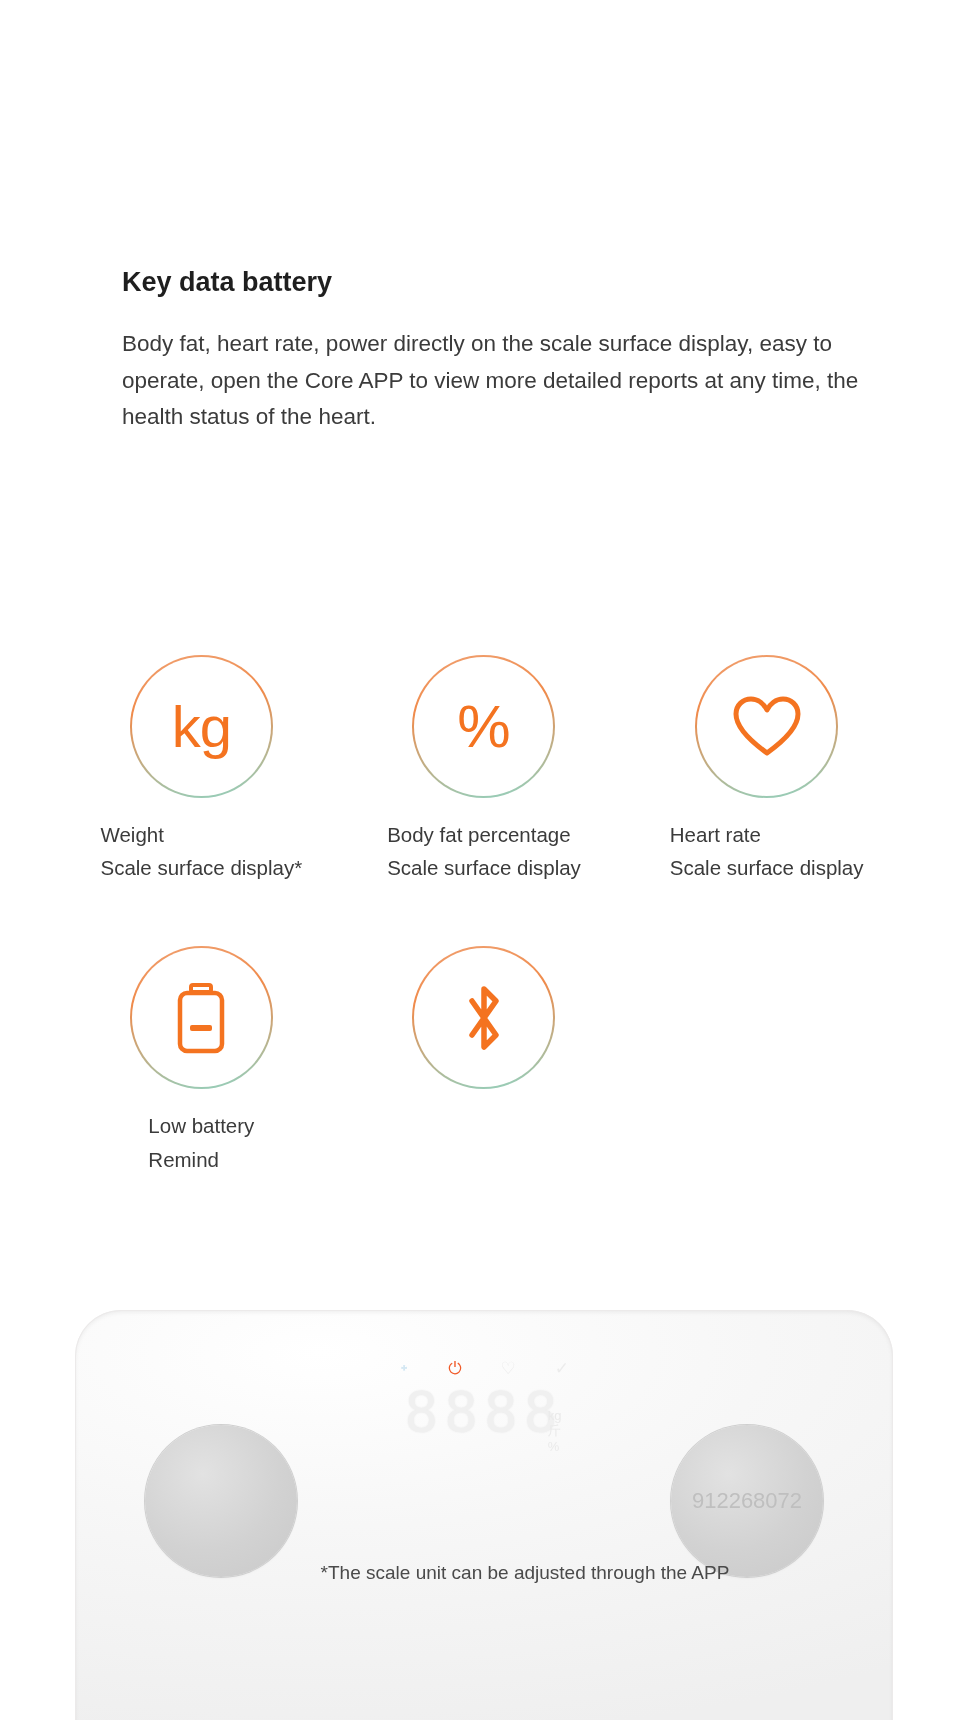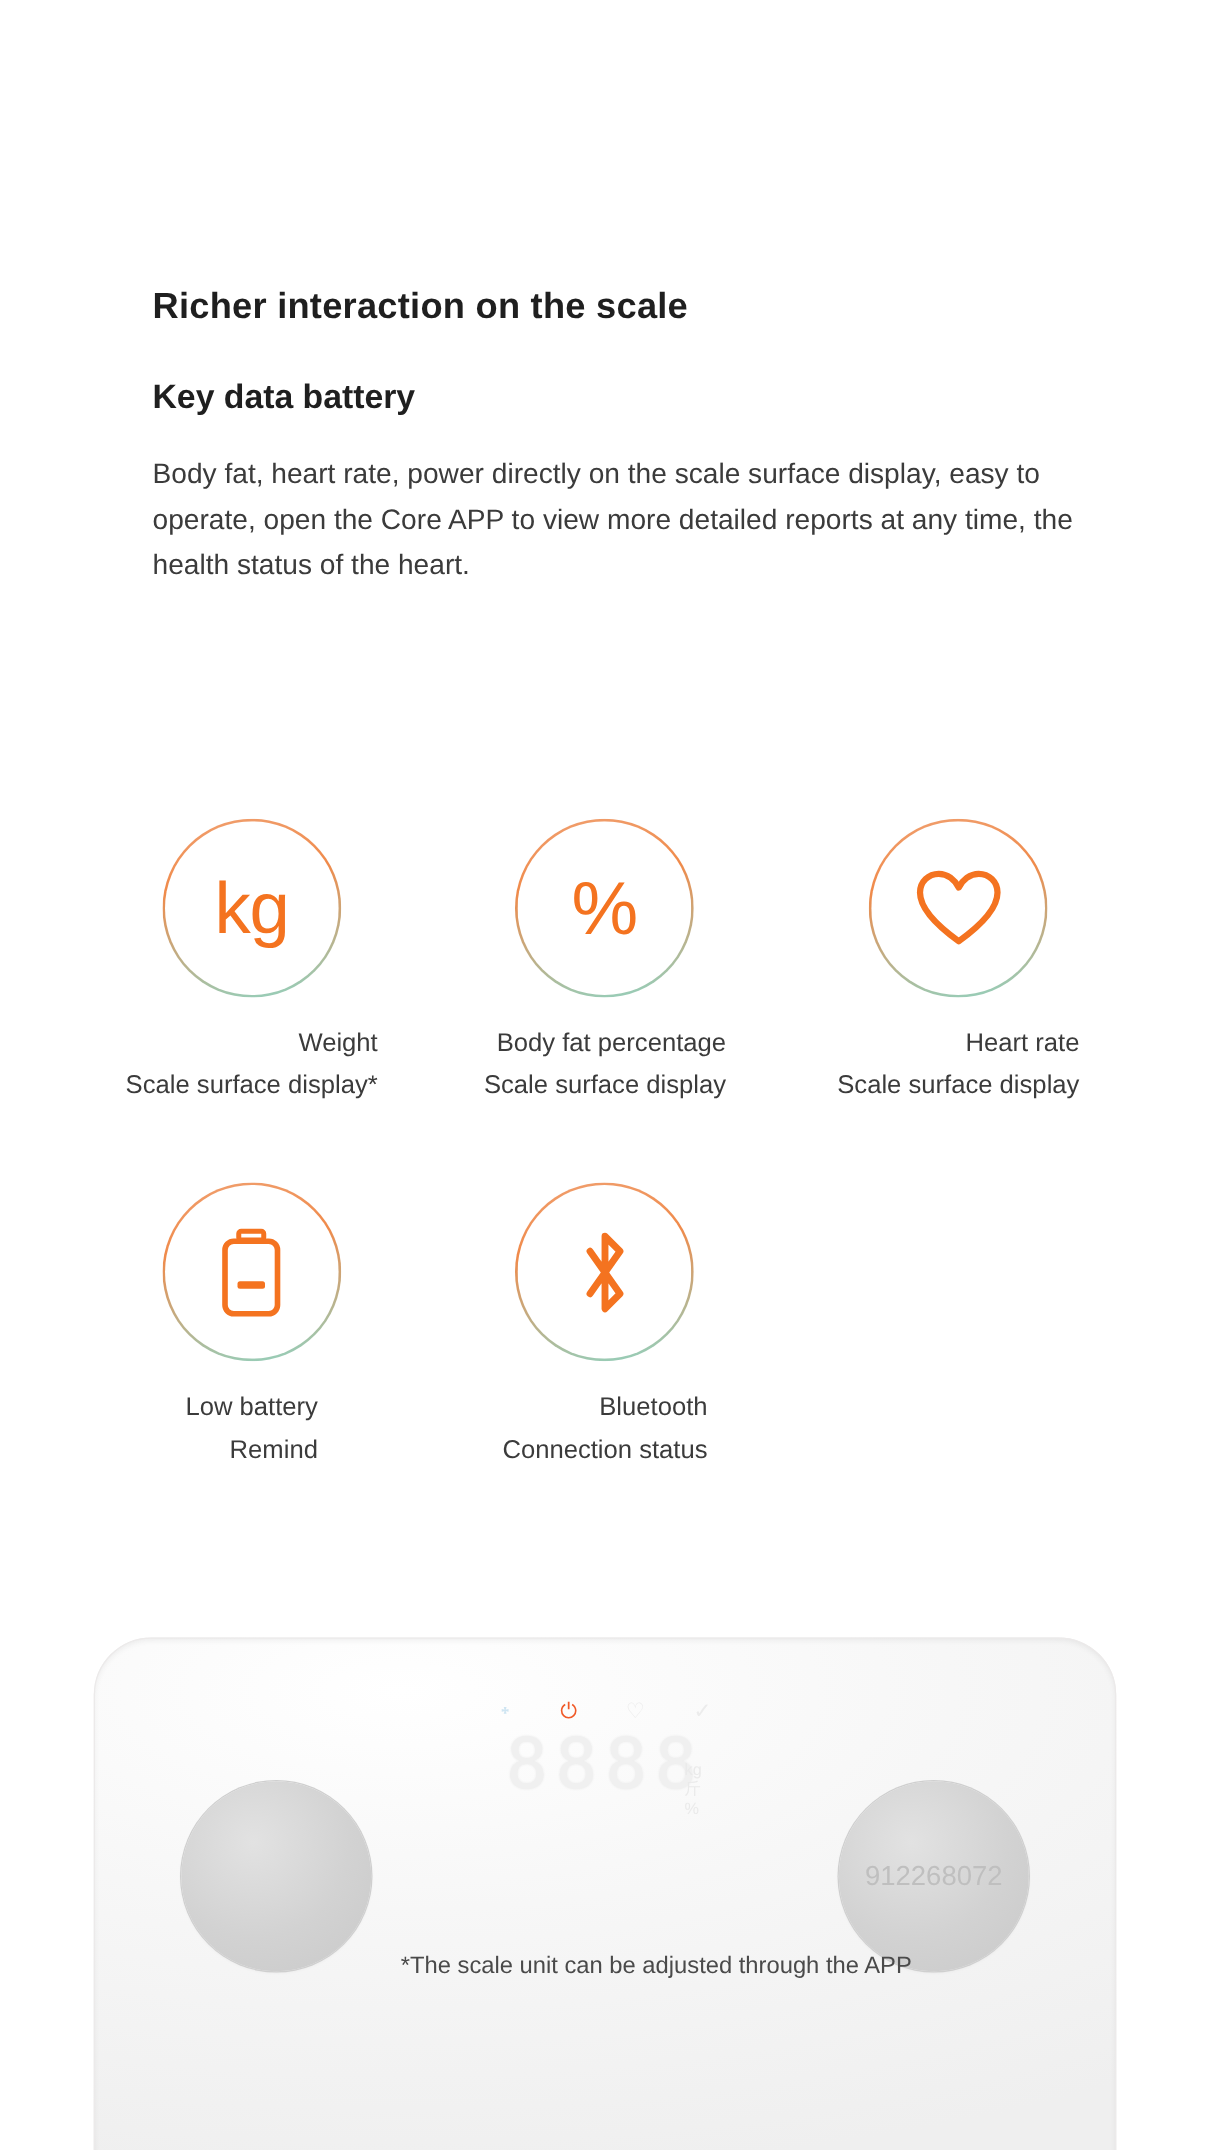"Richer interaction on the scale" div.headline { html: <div>Richer interaction on the scale</div> -> none }
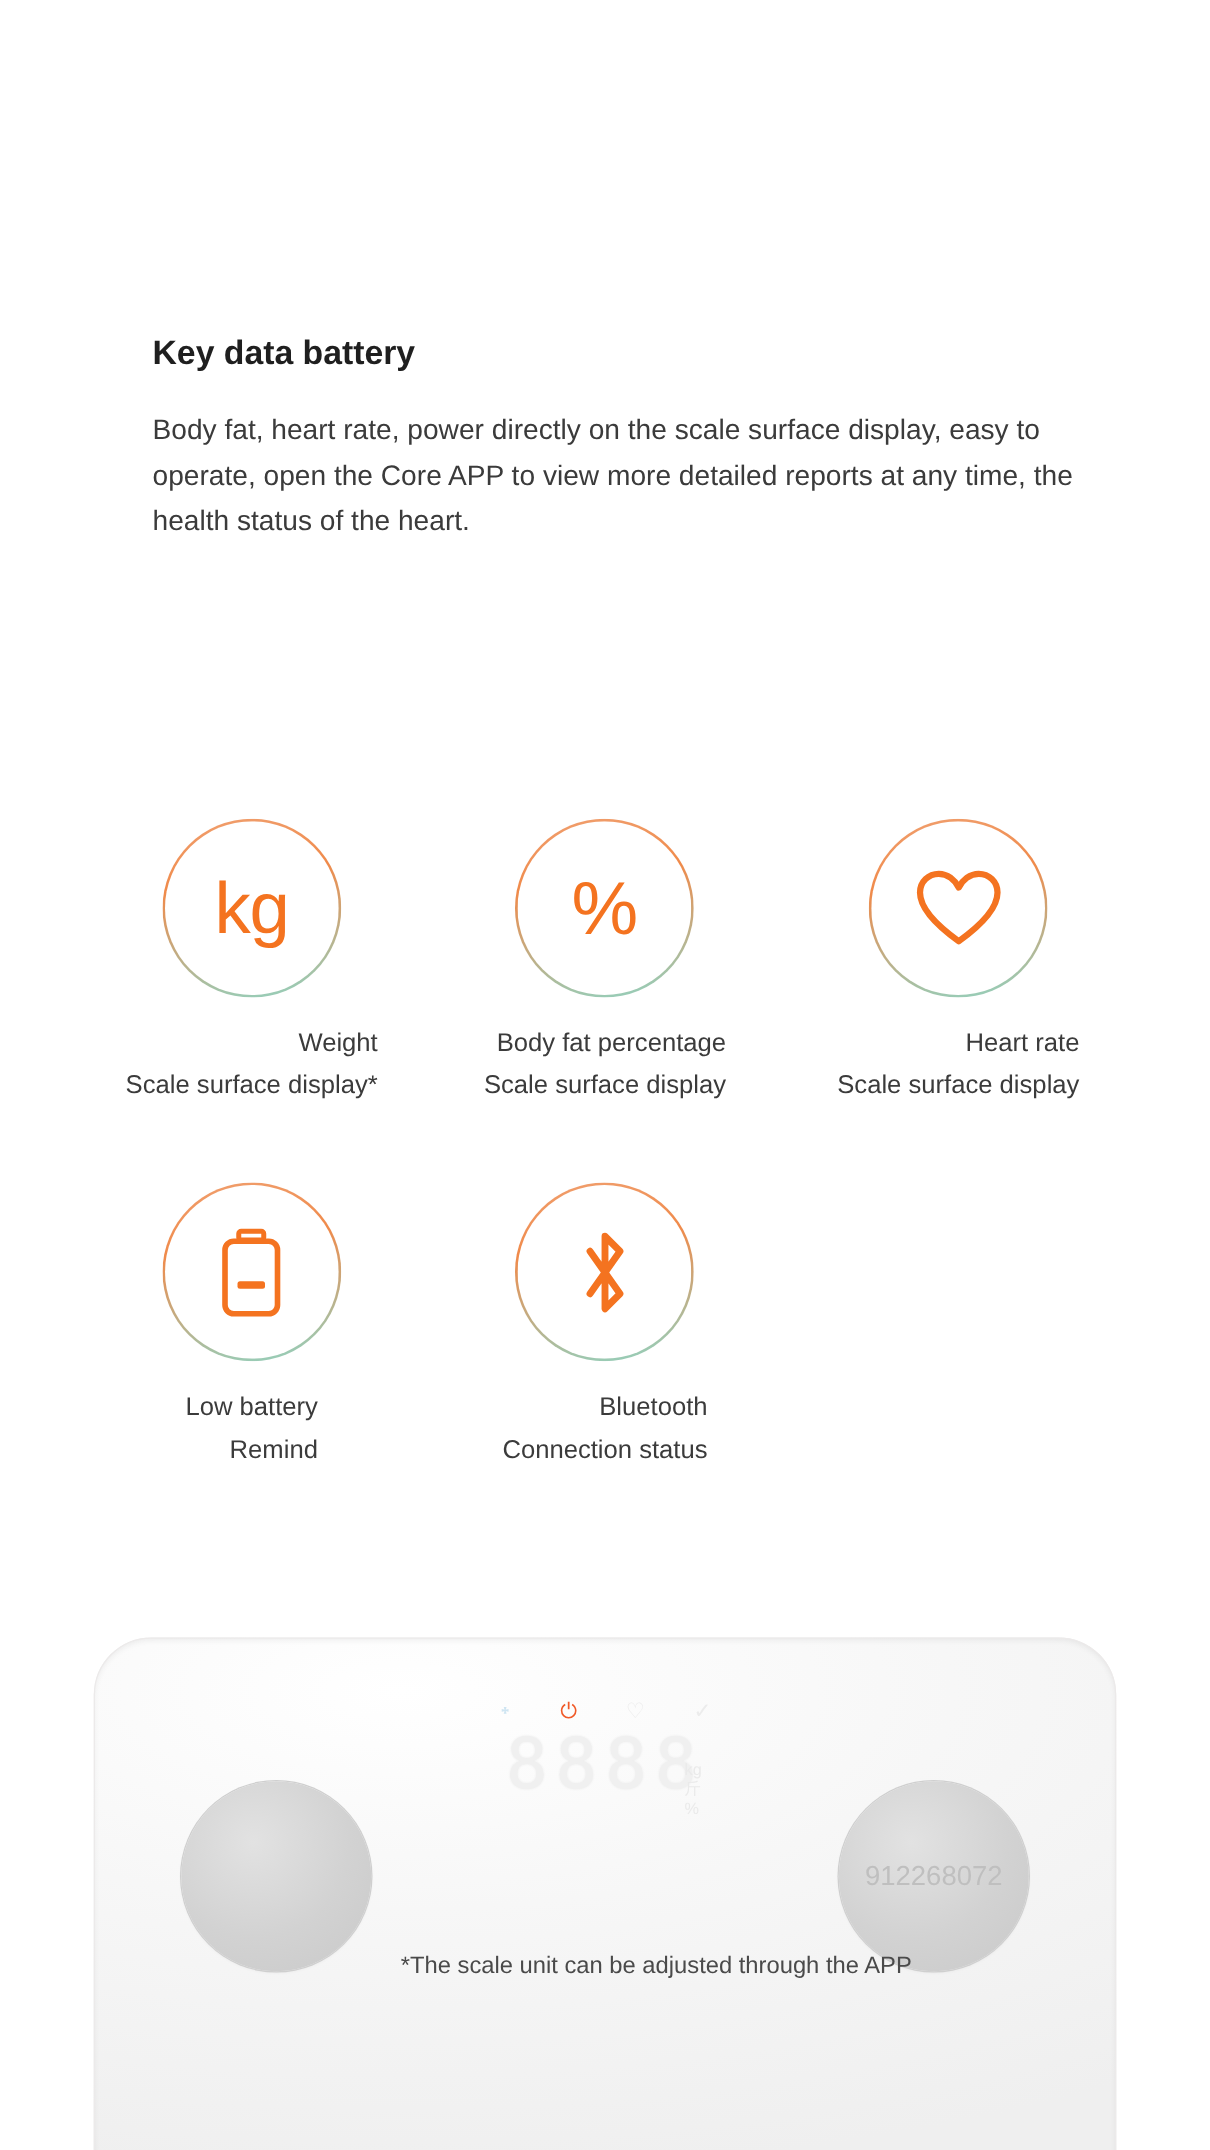"Weight" .caption { text-align: right -> left }
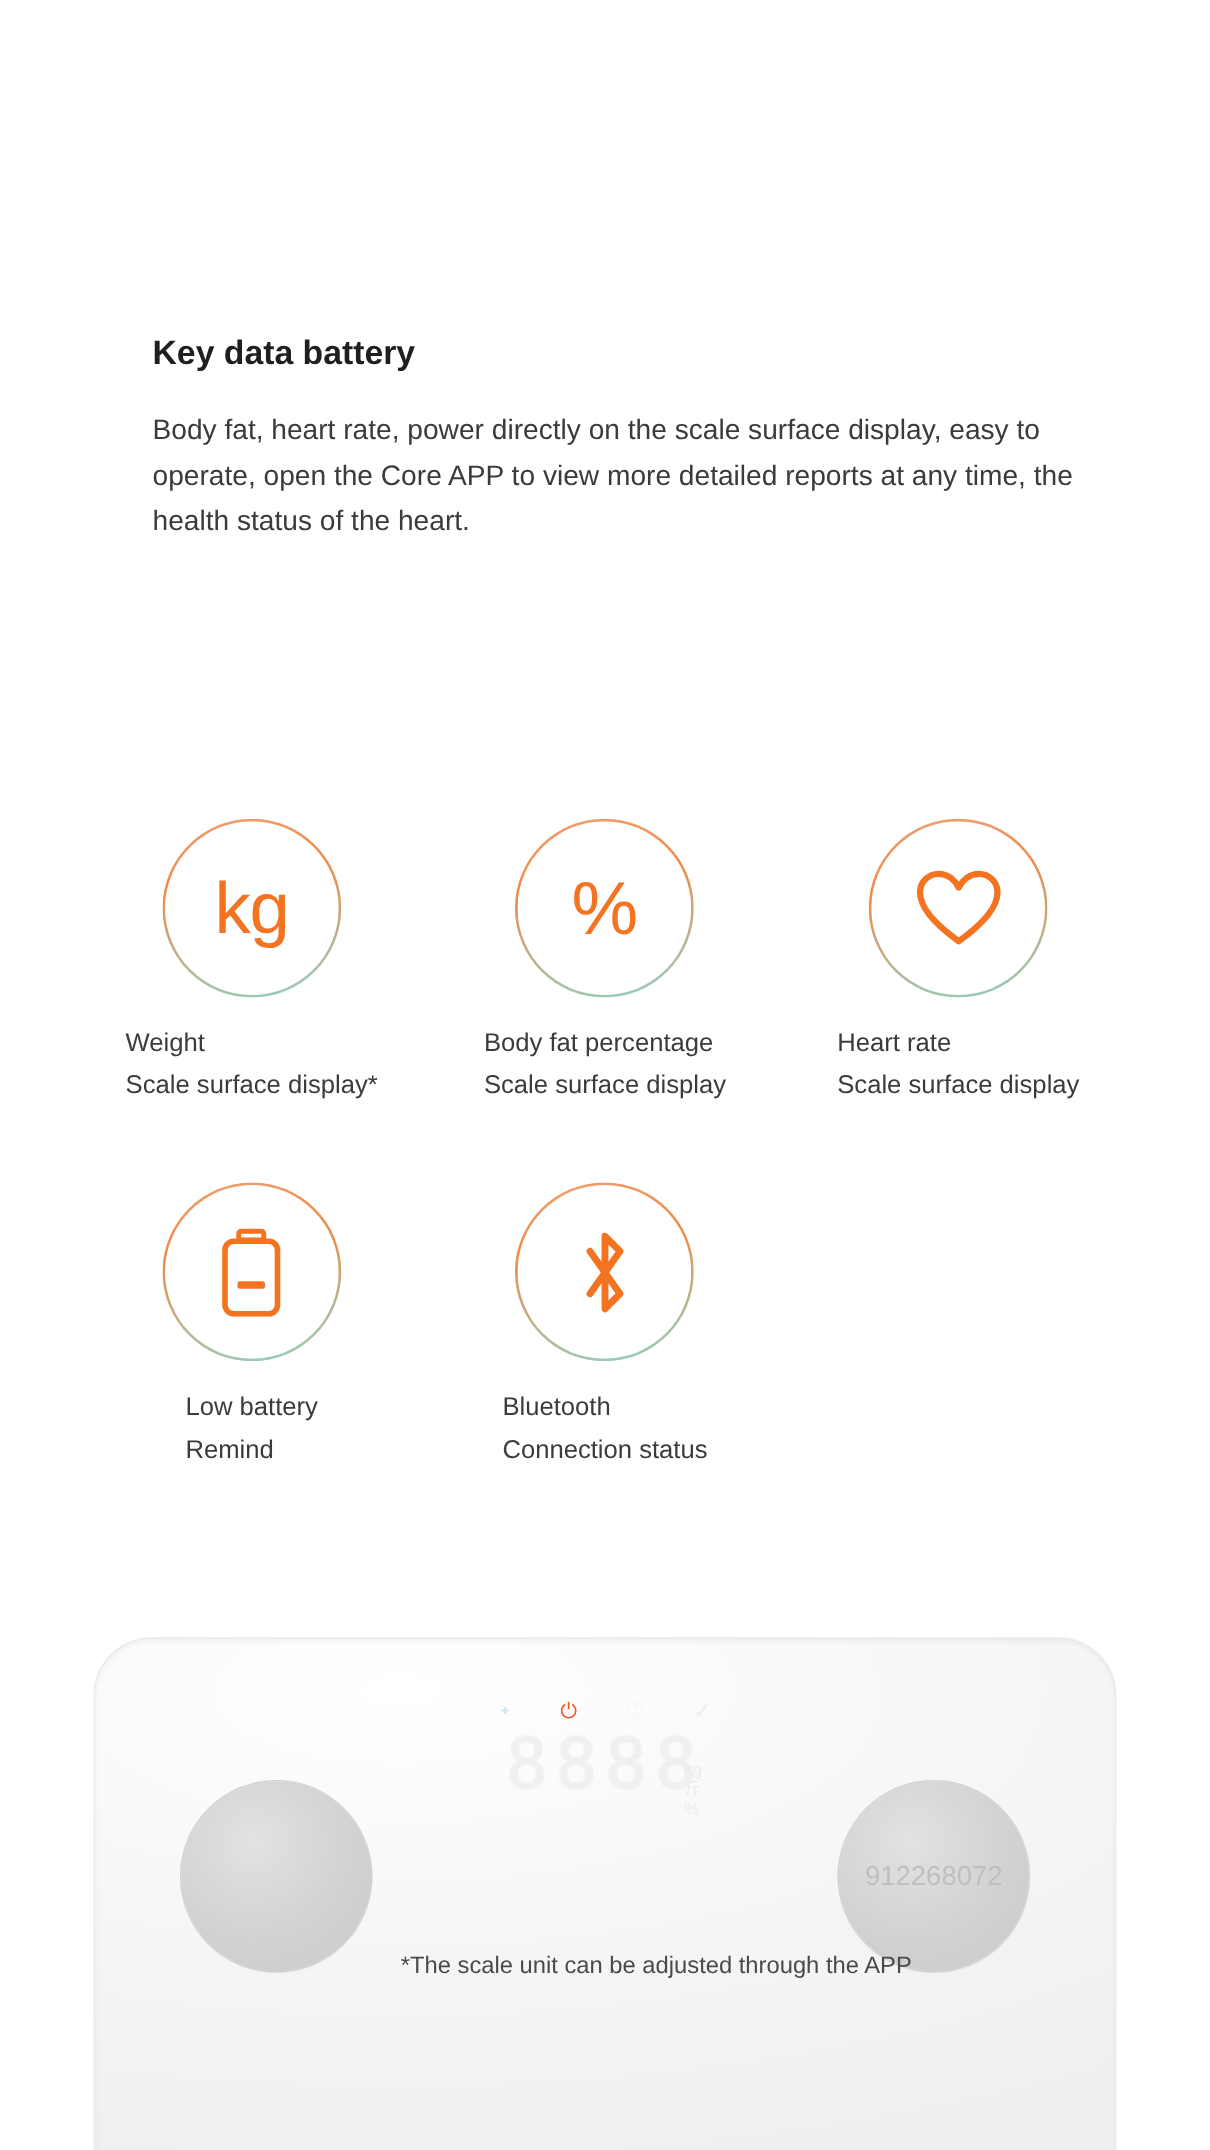"Bluetooth" div.caption { html: <div> <span>Bluetooth</span> <span>Connection status</span> </div> -> none }
